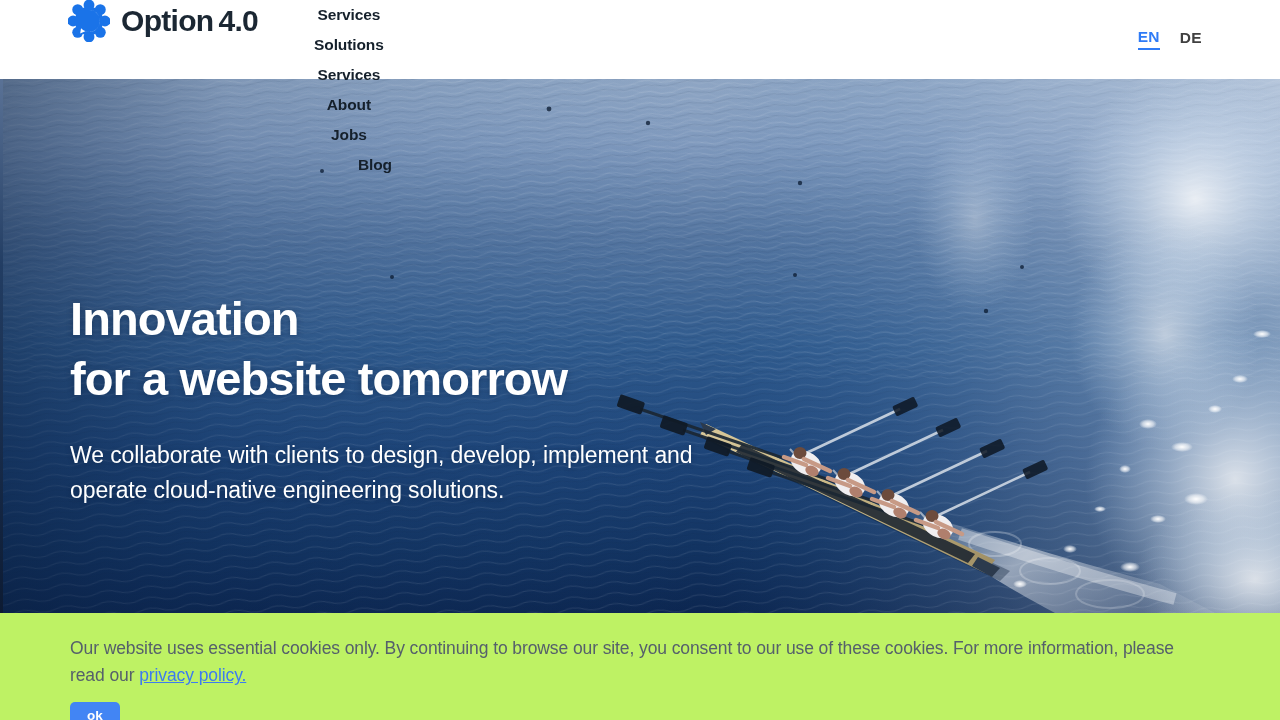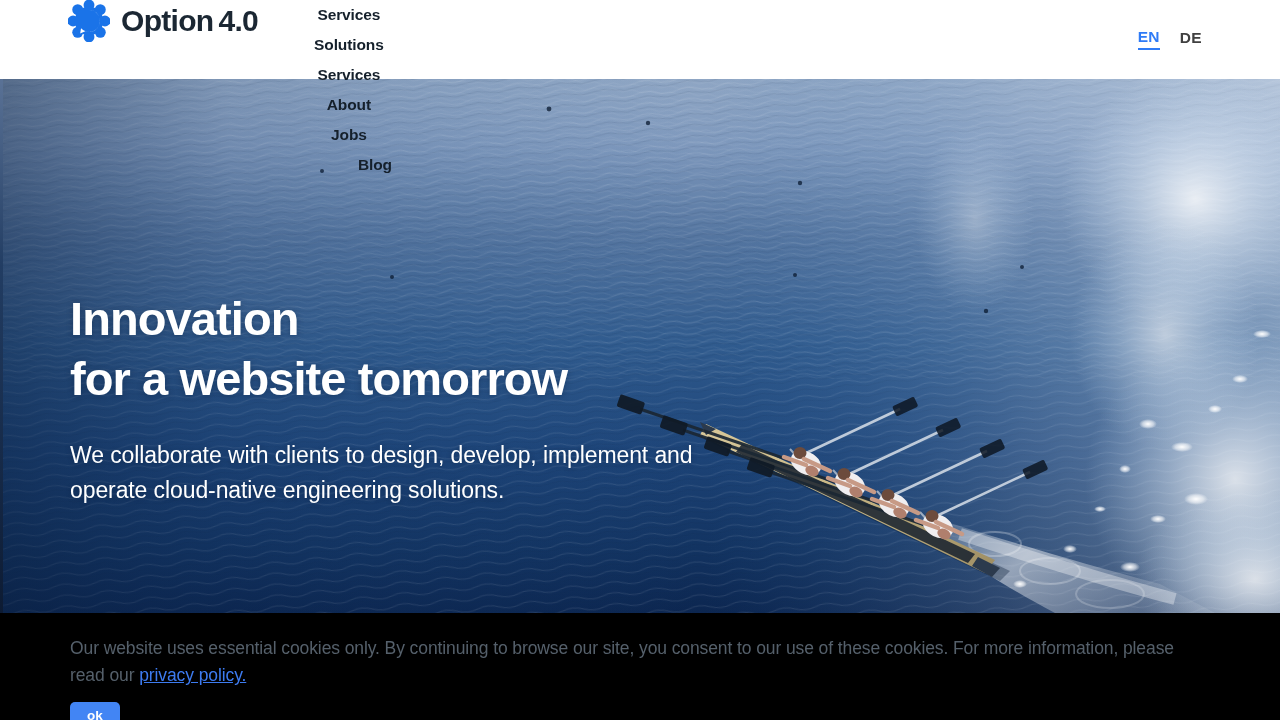"Our website uses essential cookies" .cookie-banner { background: #000000 -> #bef264 }
